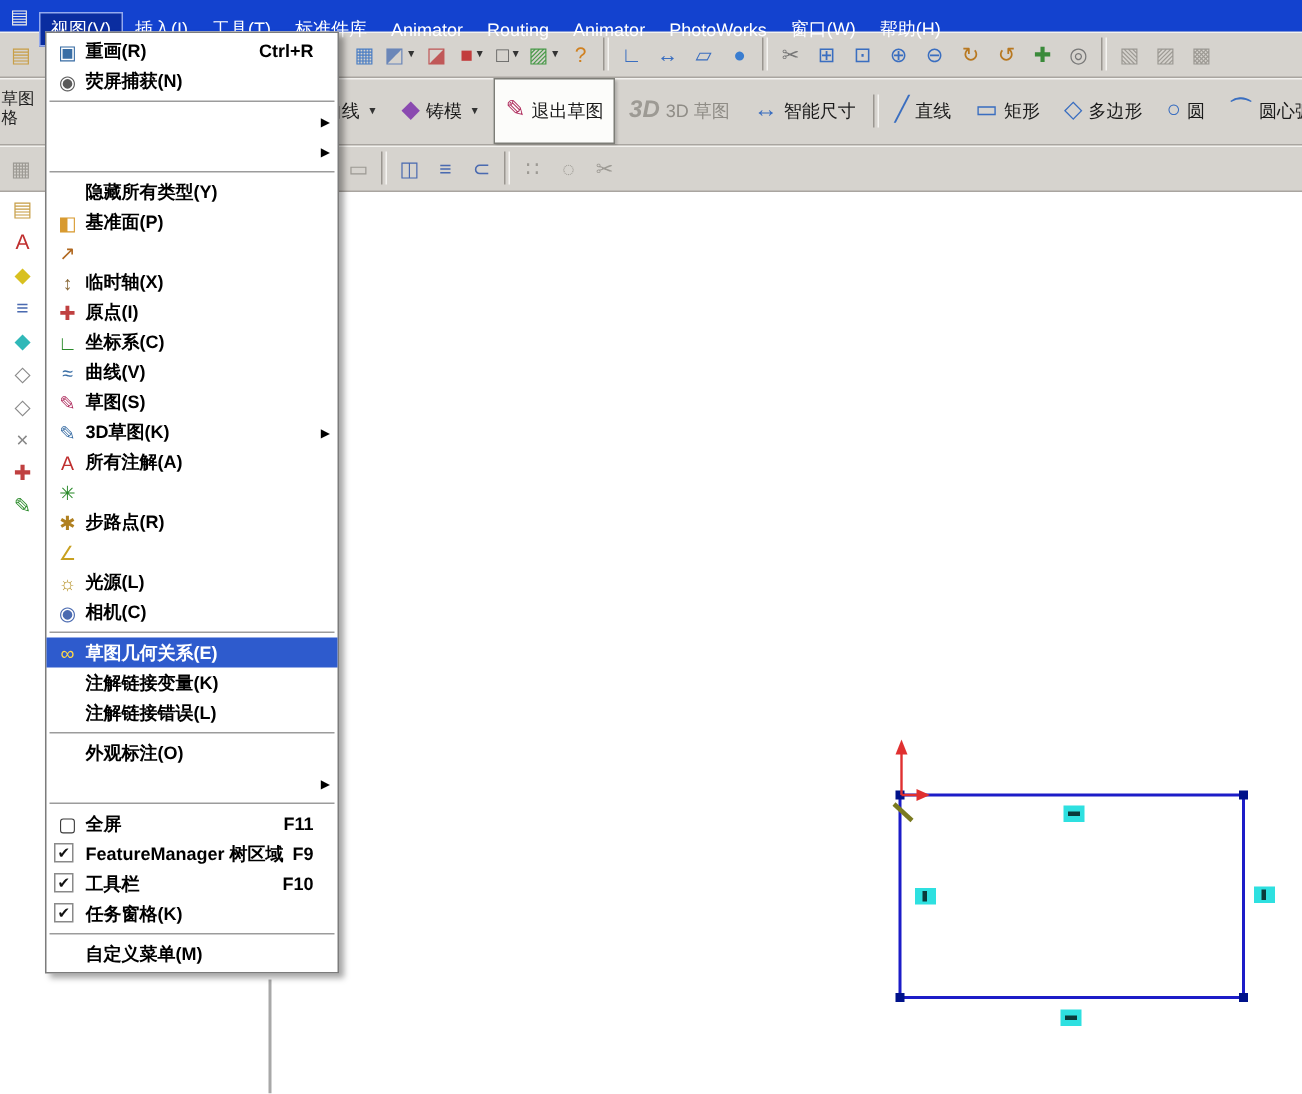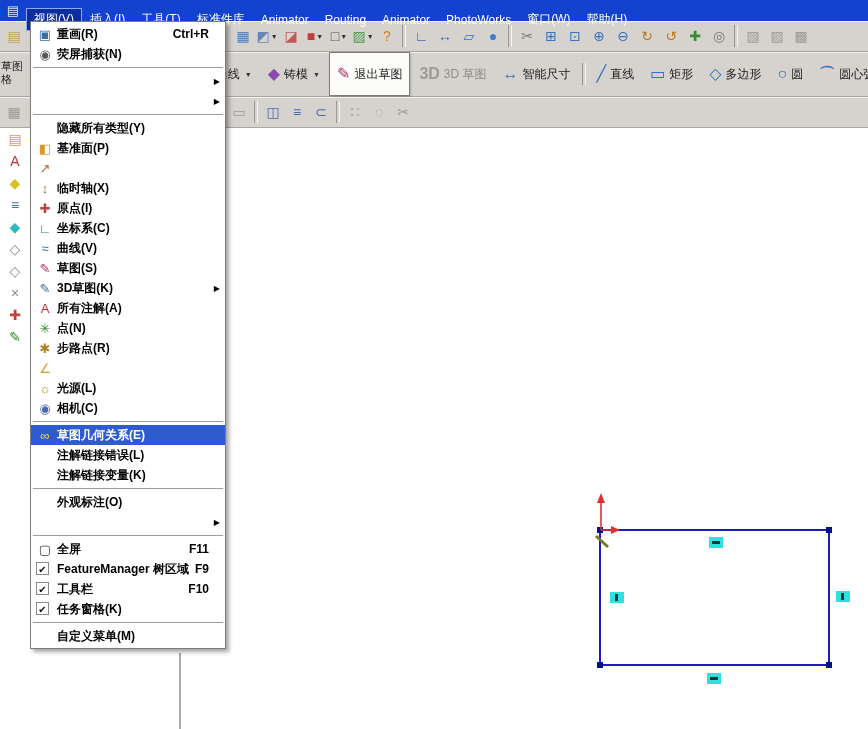"3D" span.tglyph { font-style: none -> italic }
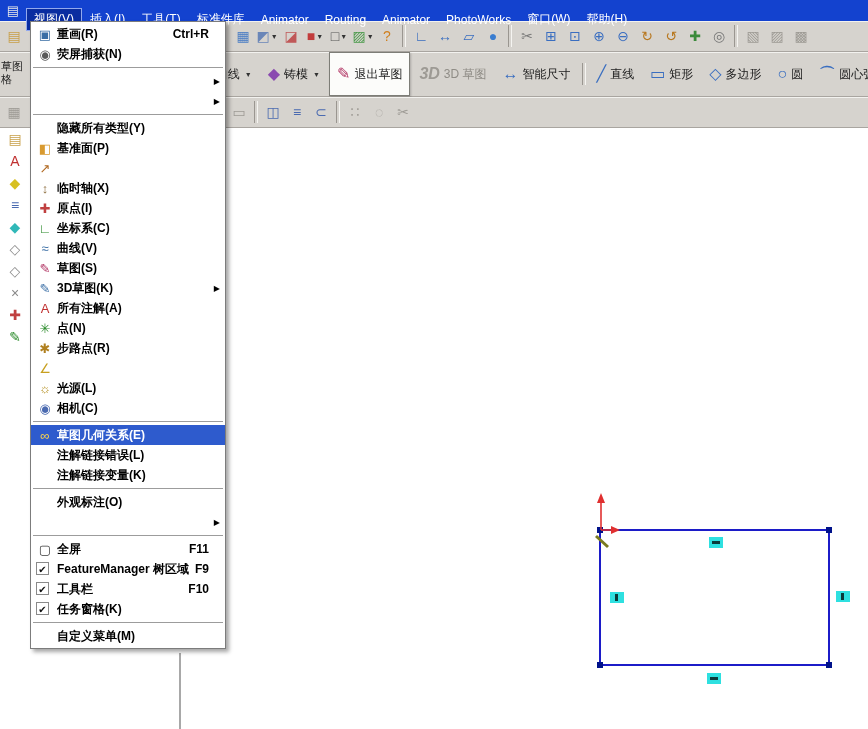"点(N)" span.mlabel { html: <span>点(N)</span> -> none }
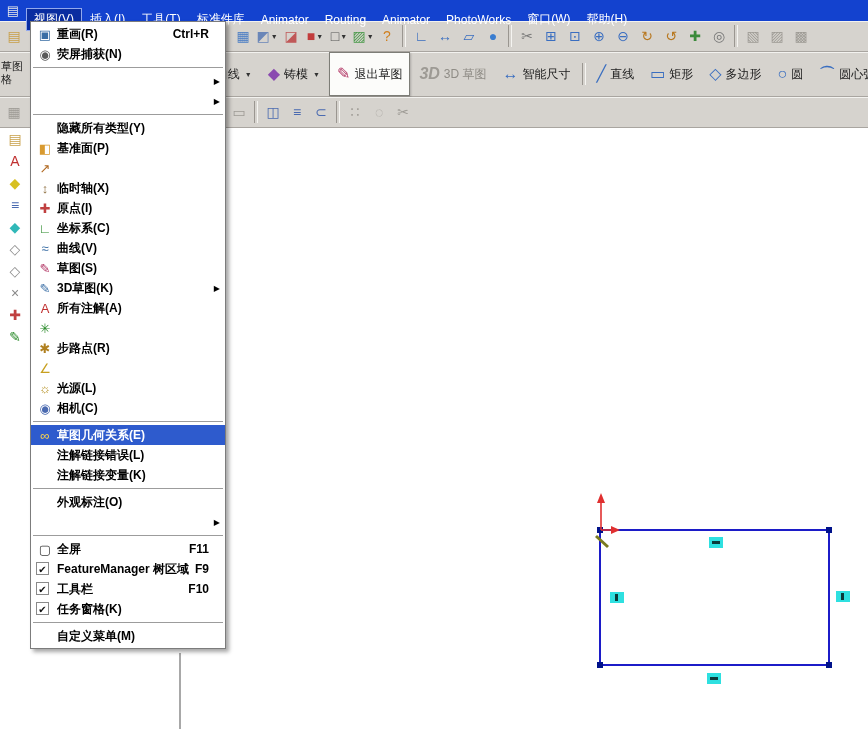"注解链接错误(L)" div.mrow { order: before "注解链接变量(K)" -> after "注解链接变量(K)" }
